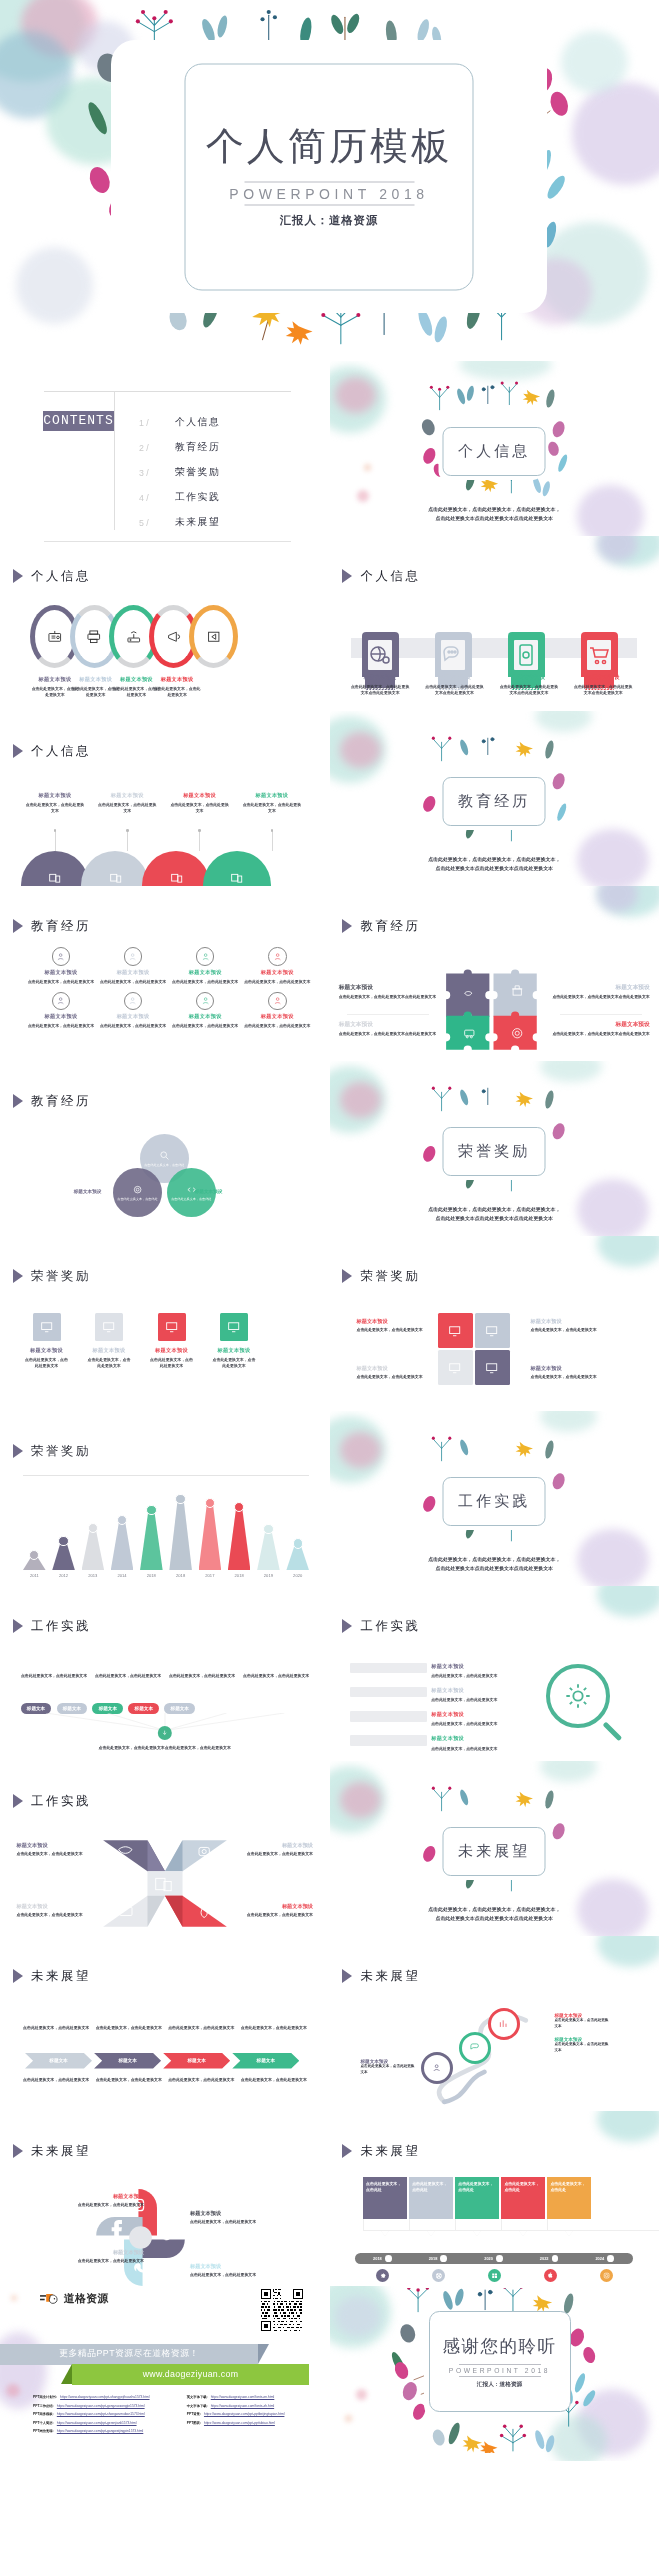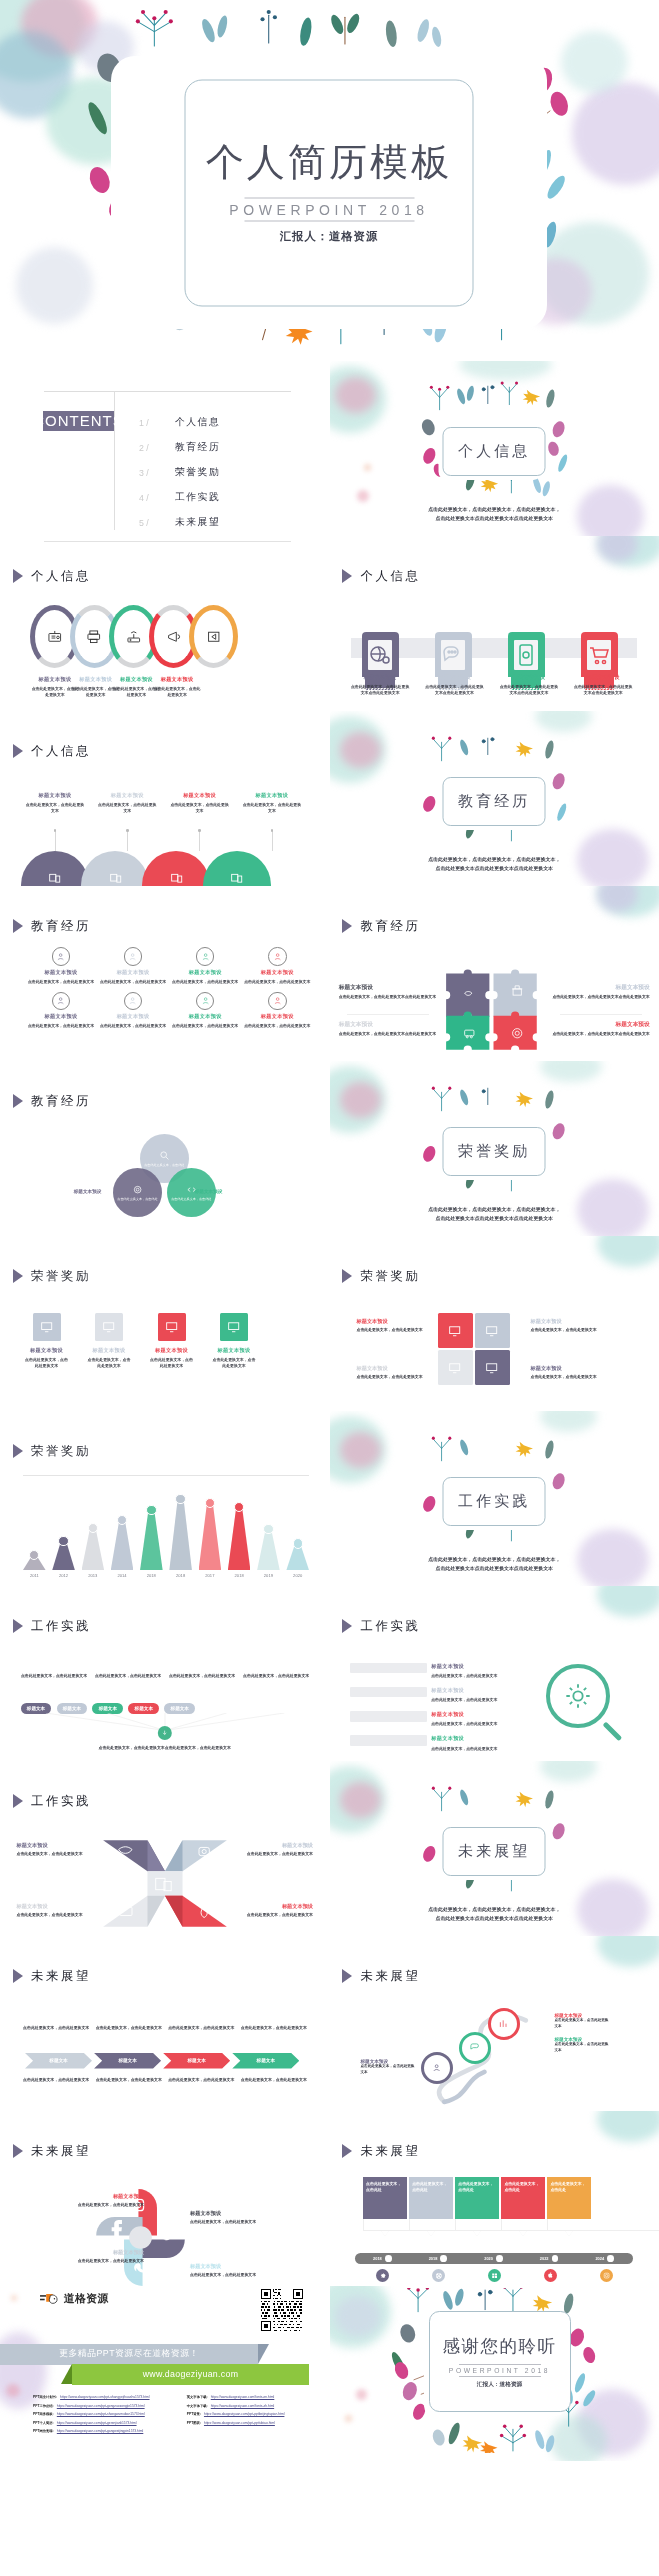"个人简历模板" .tcard { top: 56px -> 40px }
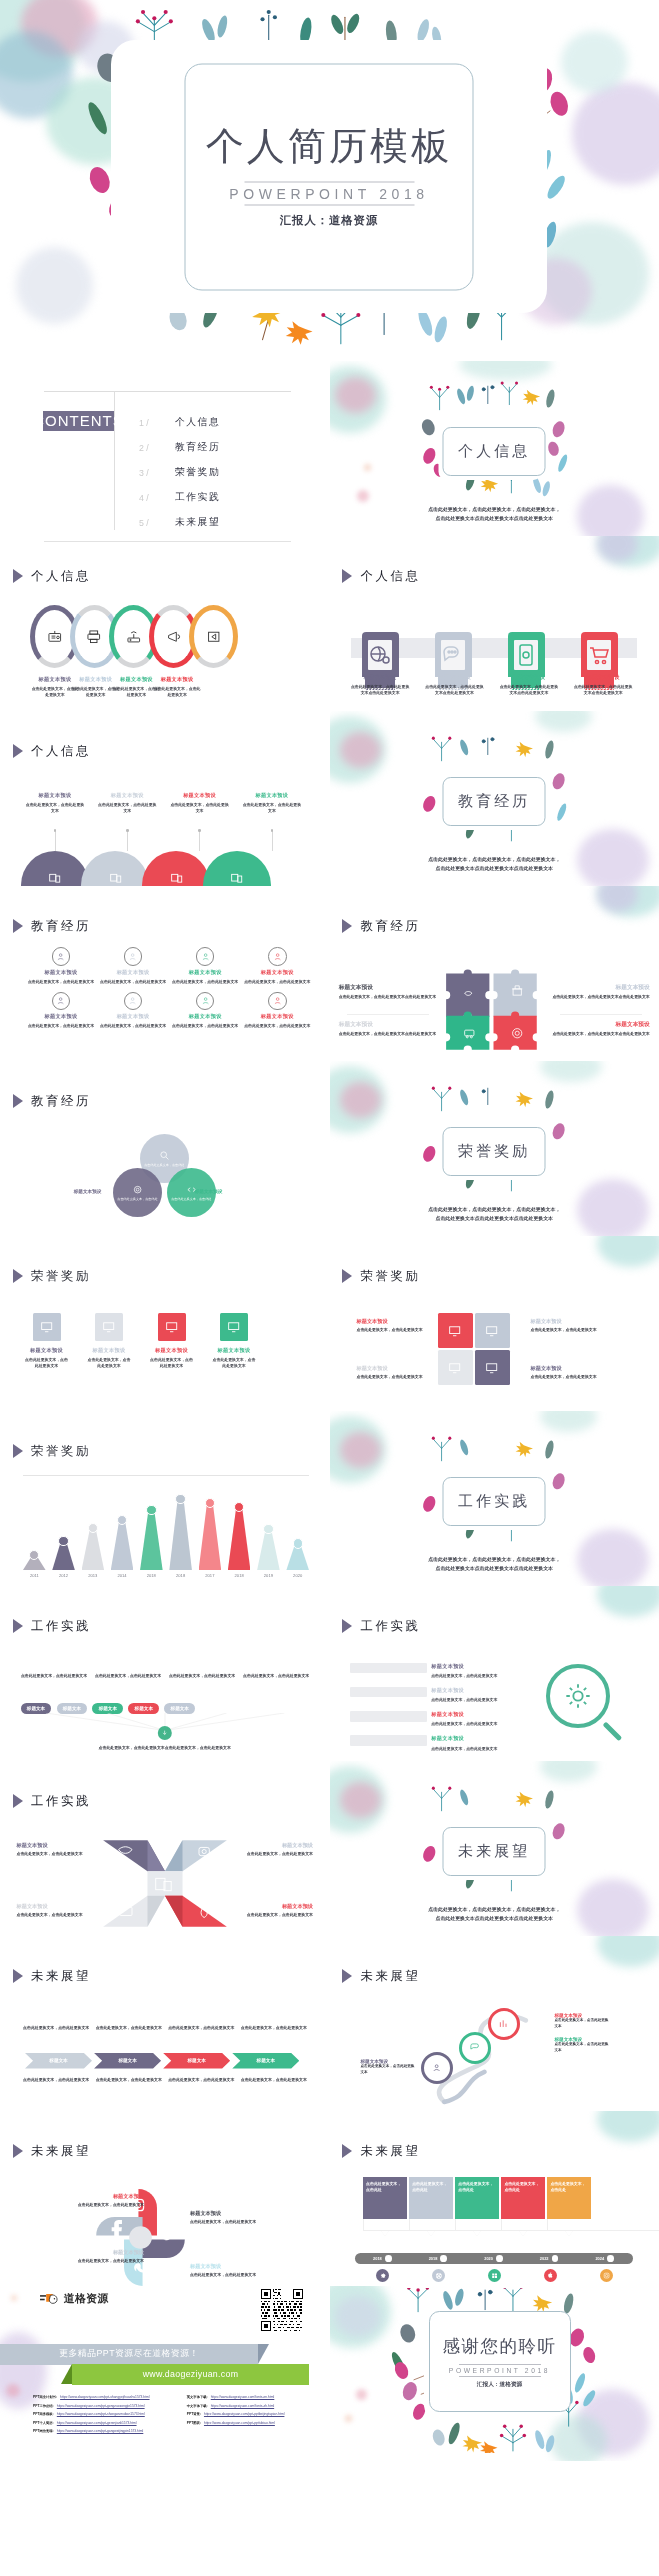"CONTENTS" .c-badge { font-family: none -> Liberation Mono, monospace; font-size: 15px -> 13px }
